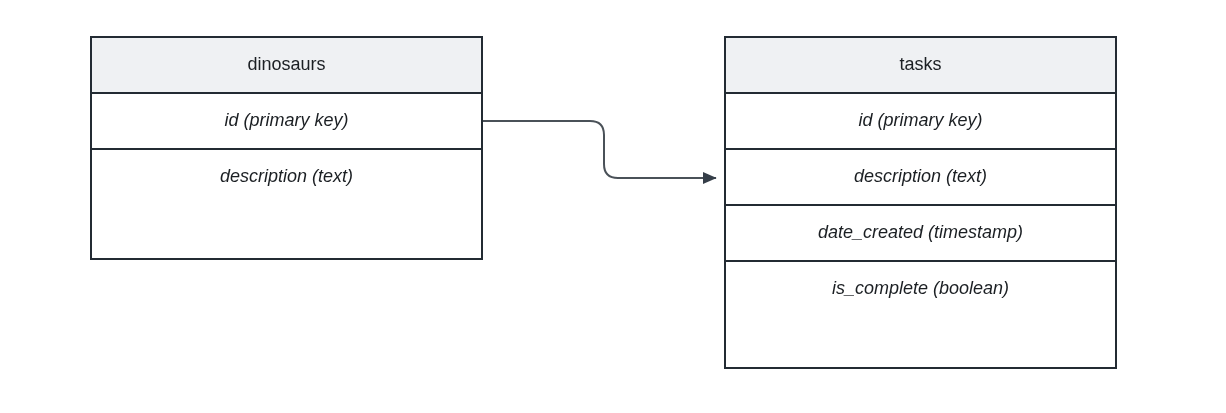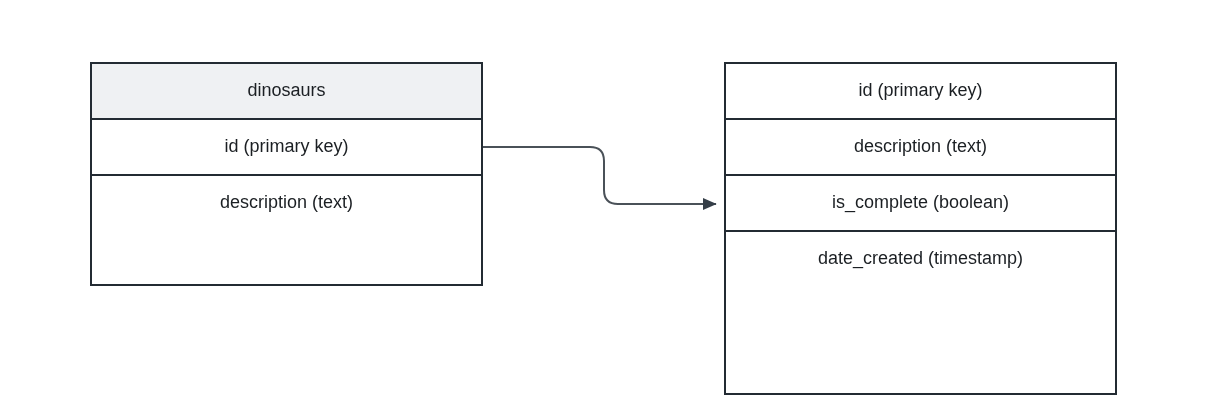"dinosaurs" #canvas { margin-top: 26px -> none }
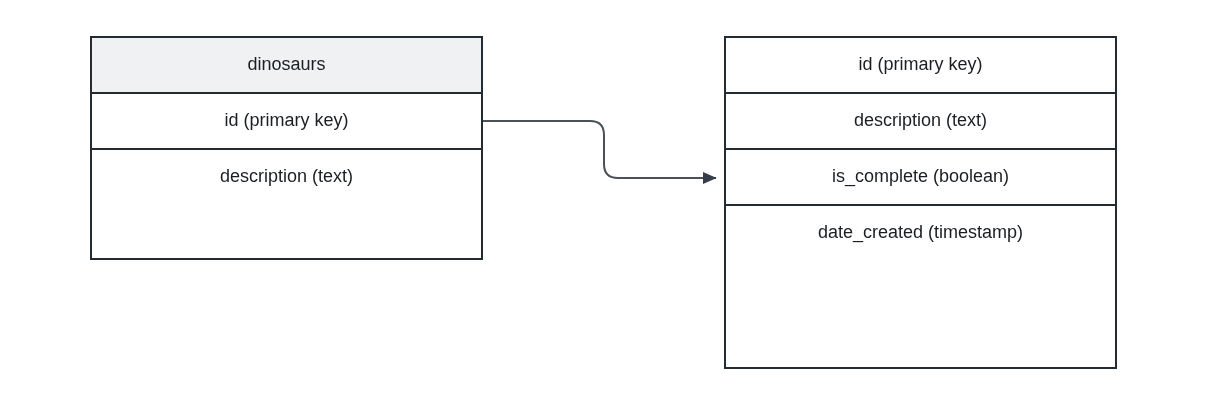"tasks" div.entity-title { html: none -> <div>tasks</div> }
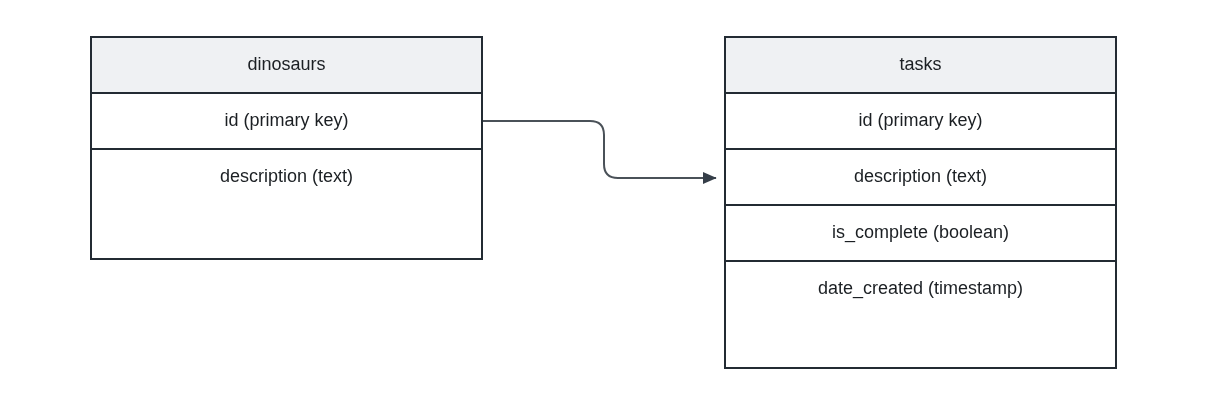"id (primary key)" .entity-field { font-style: none -> italic }
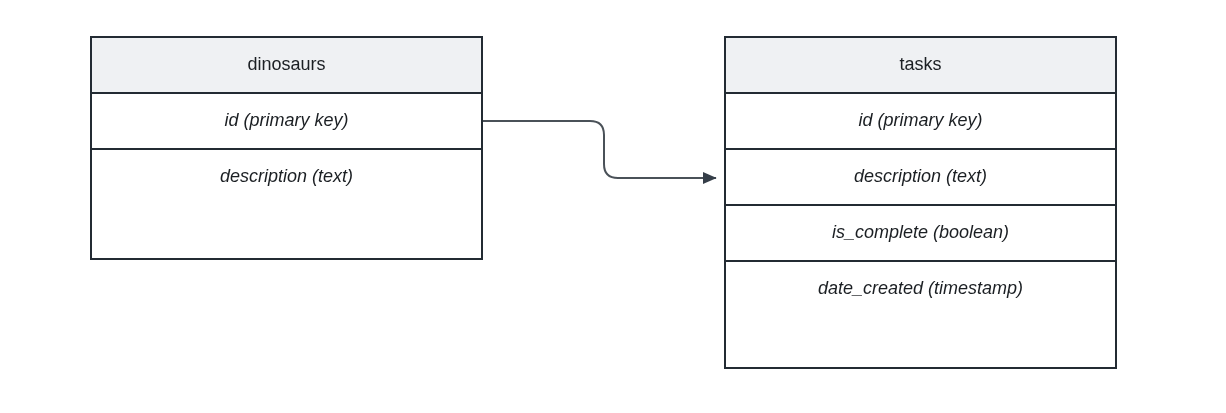"is_complete (boolean)" div.entity-field { order: before "date_created (timestamp)" -> after "date_created (timestamp)" }
